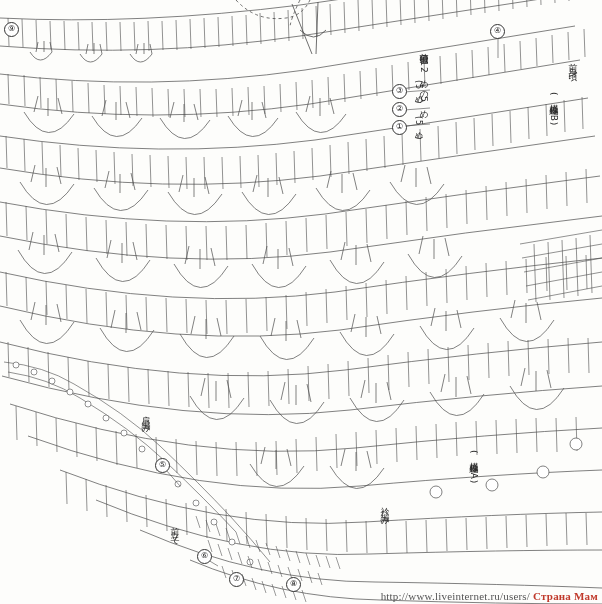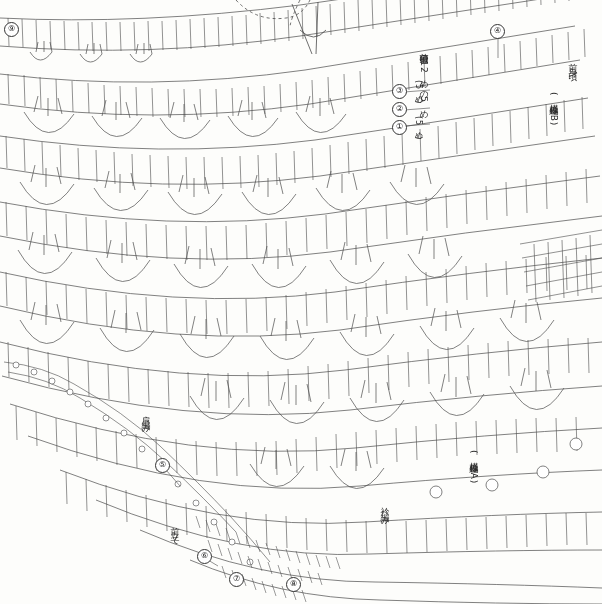"http://www.liveinternet.ru/users/ Страна" div { html: none -> <div> <span>http://www.liveinternet.ru/users/</span> <span>Страна Мам</span> </div> }
